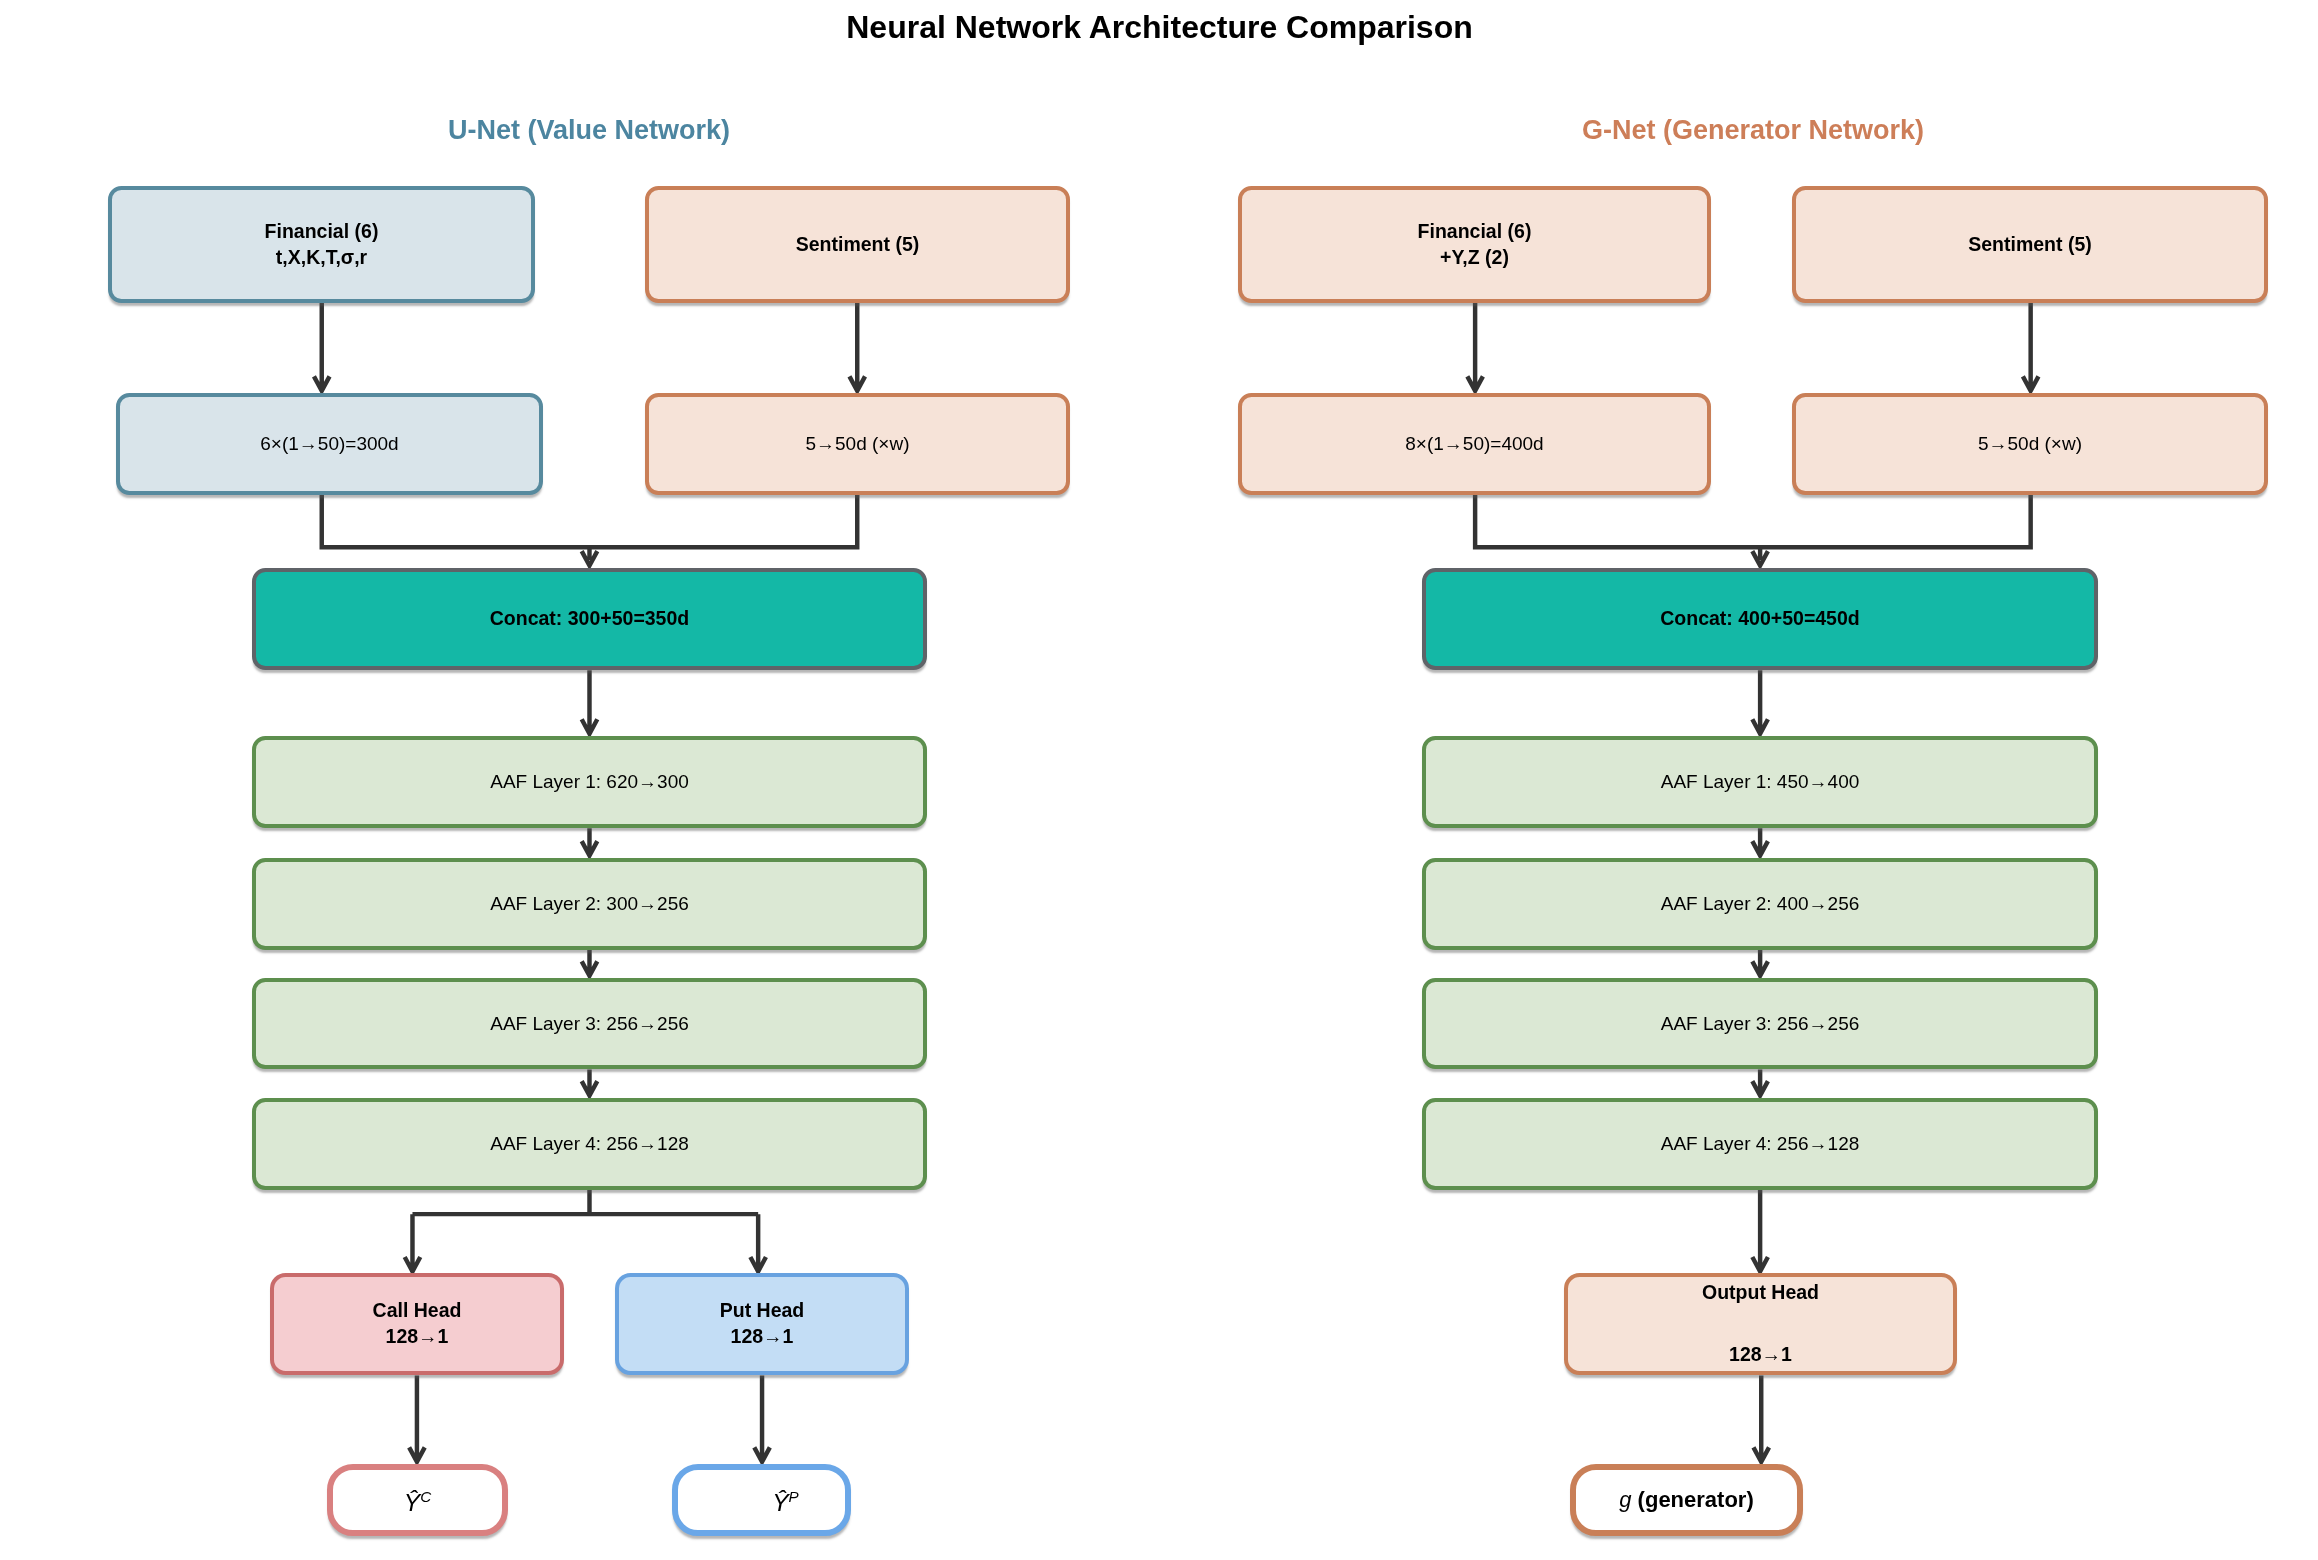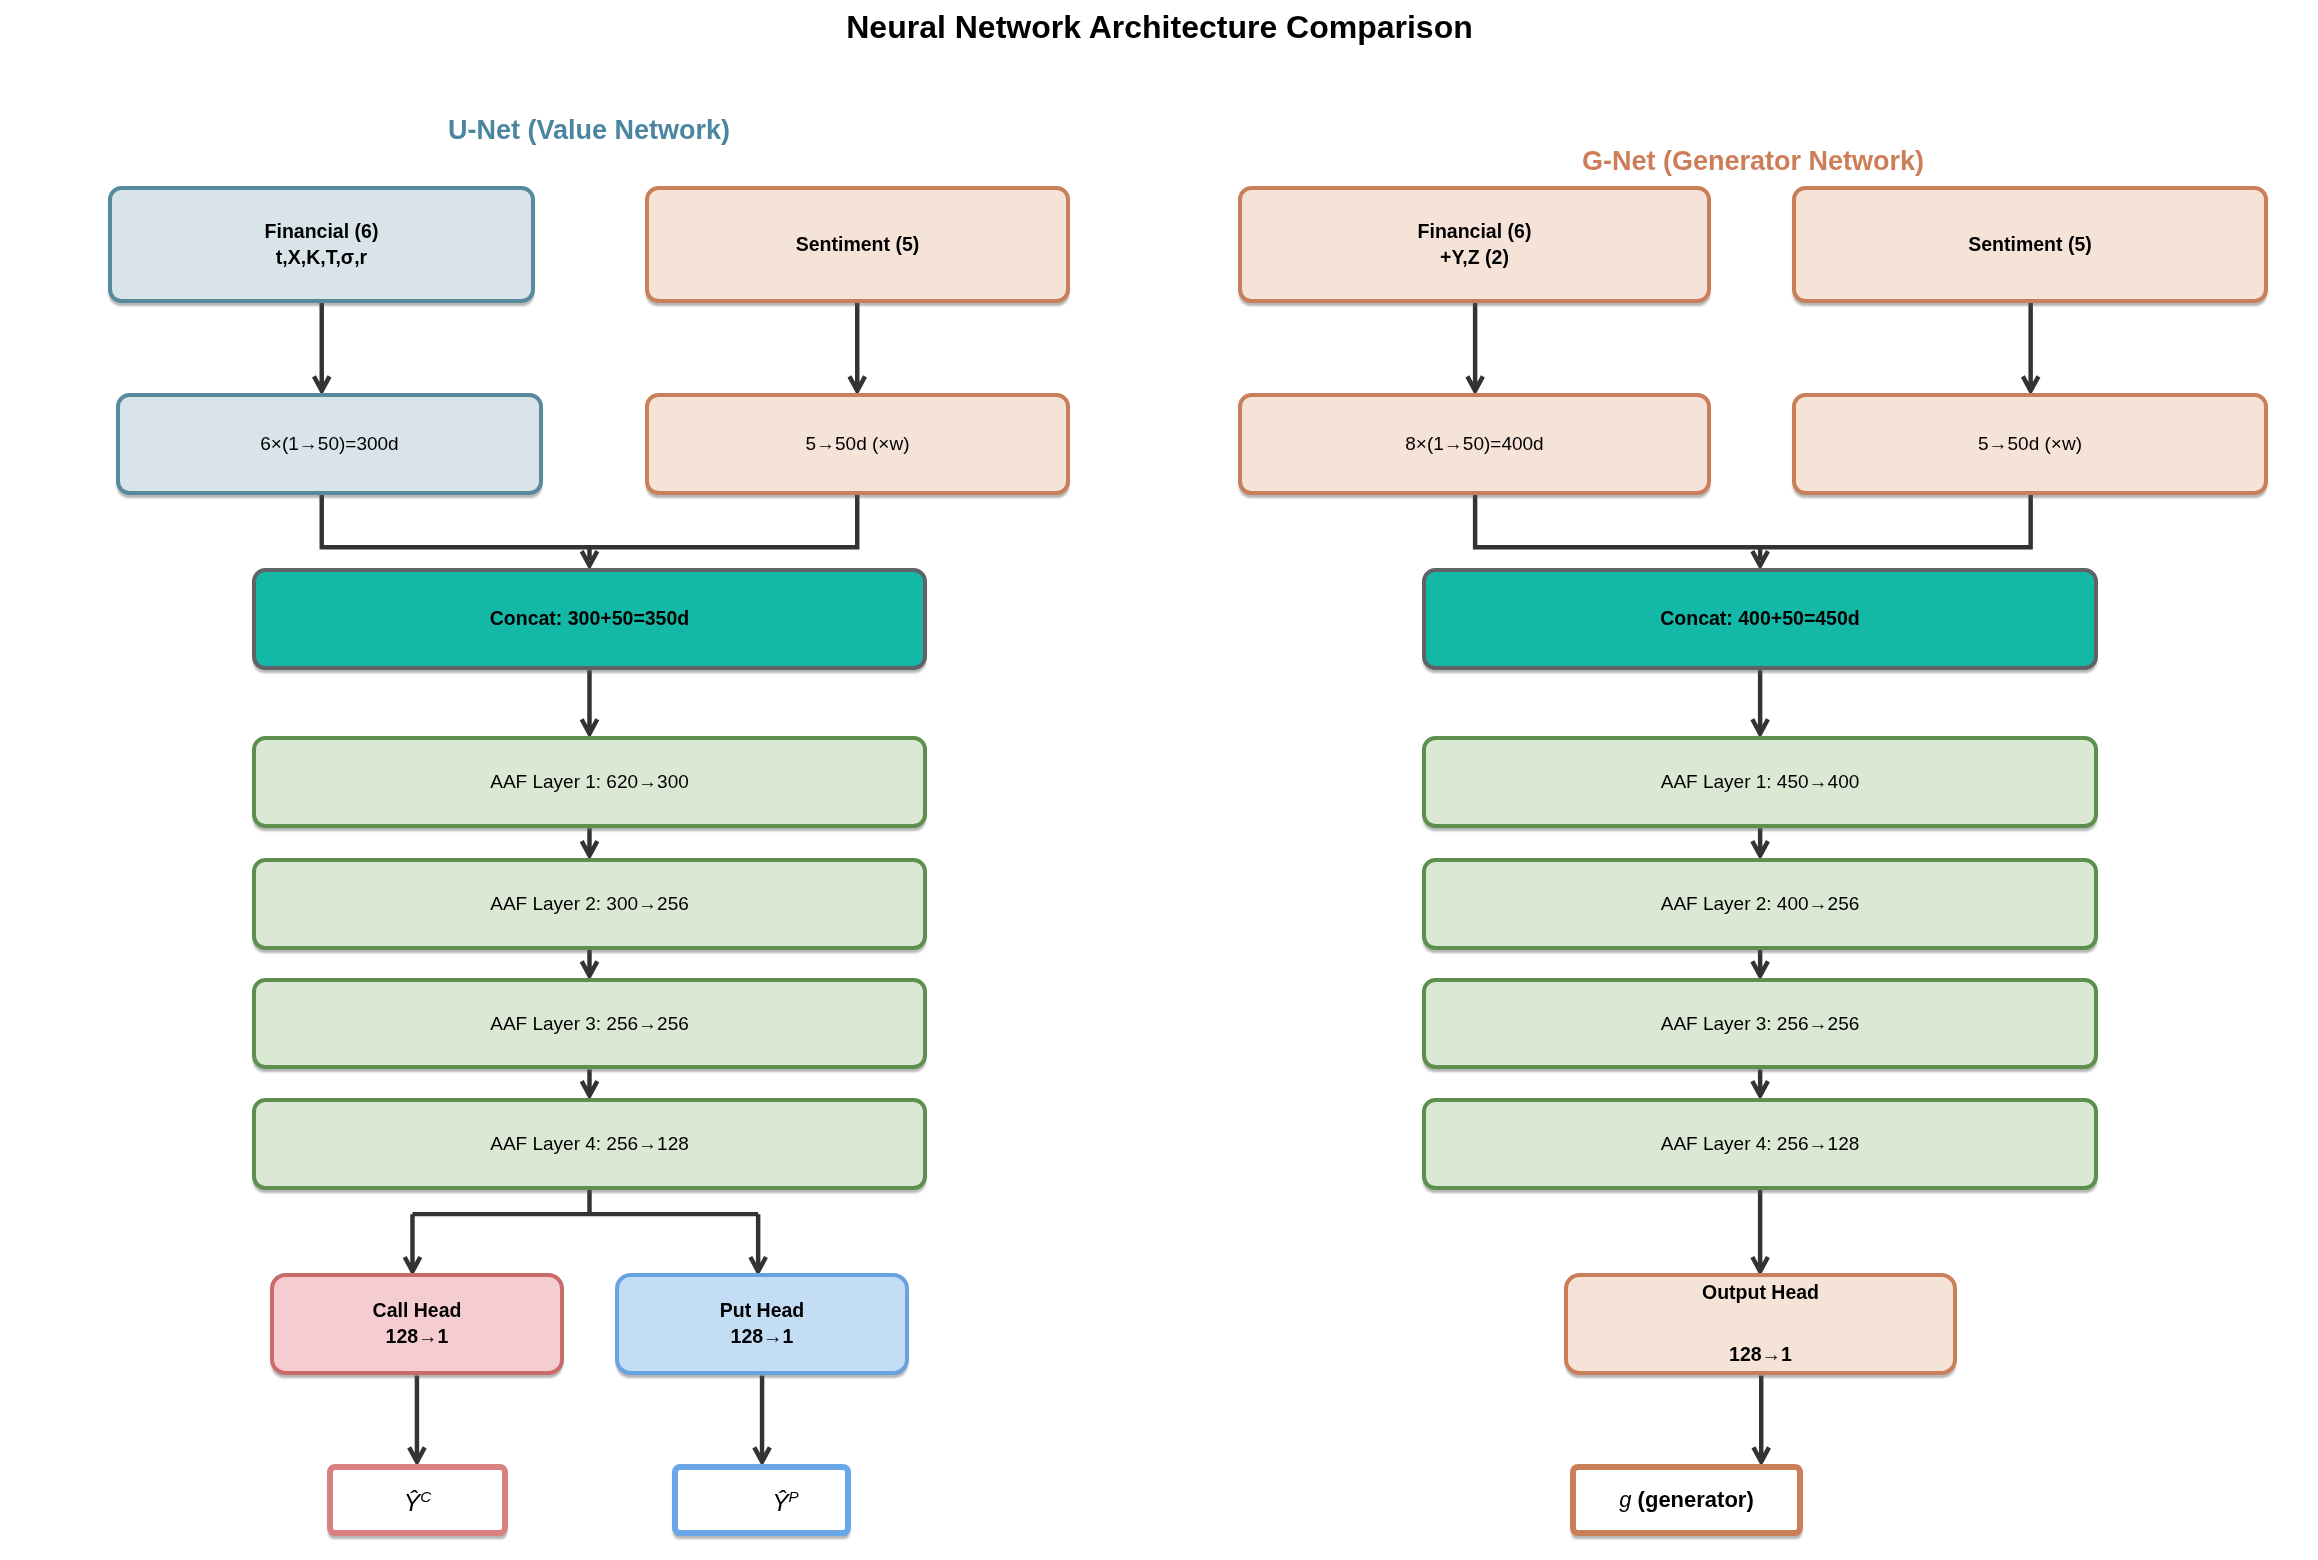"G-Net (Generator Network)" div.col-header { margin-top: 31px -> none }
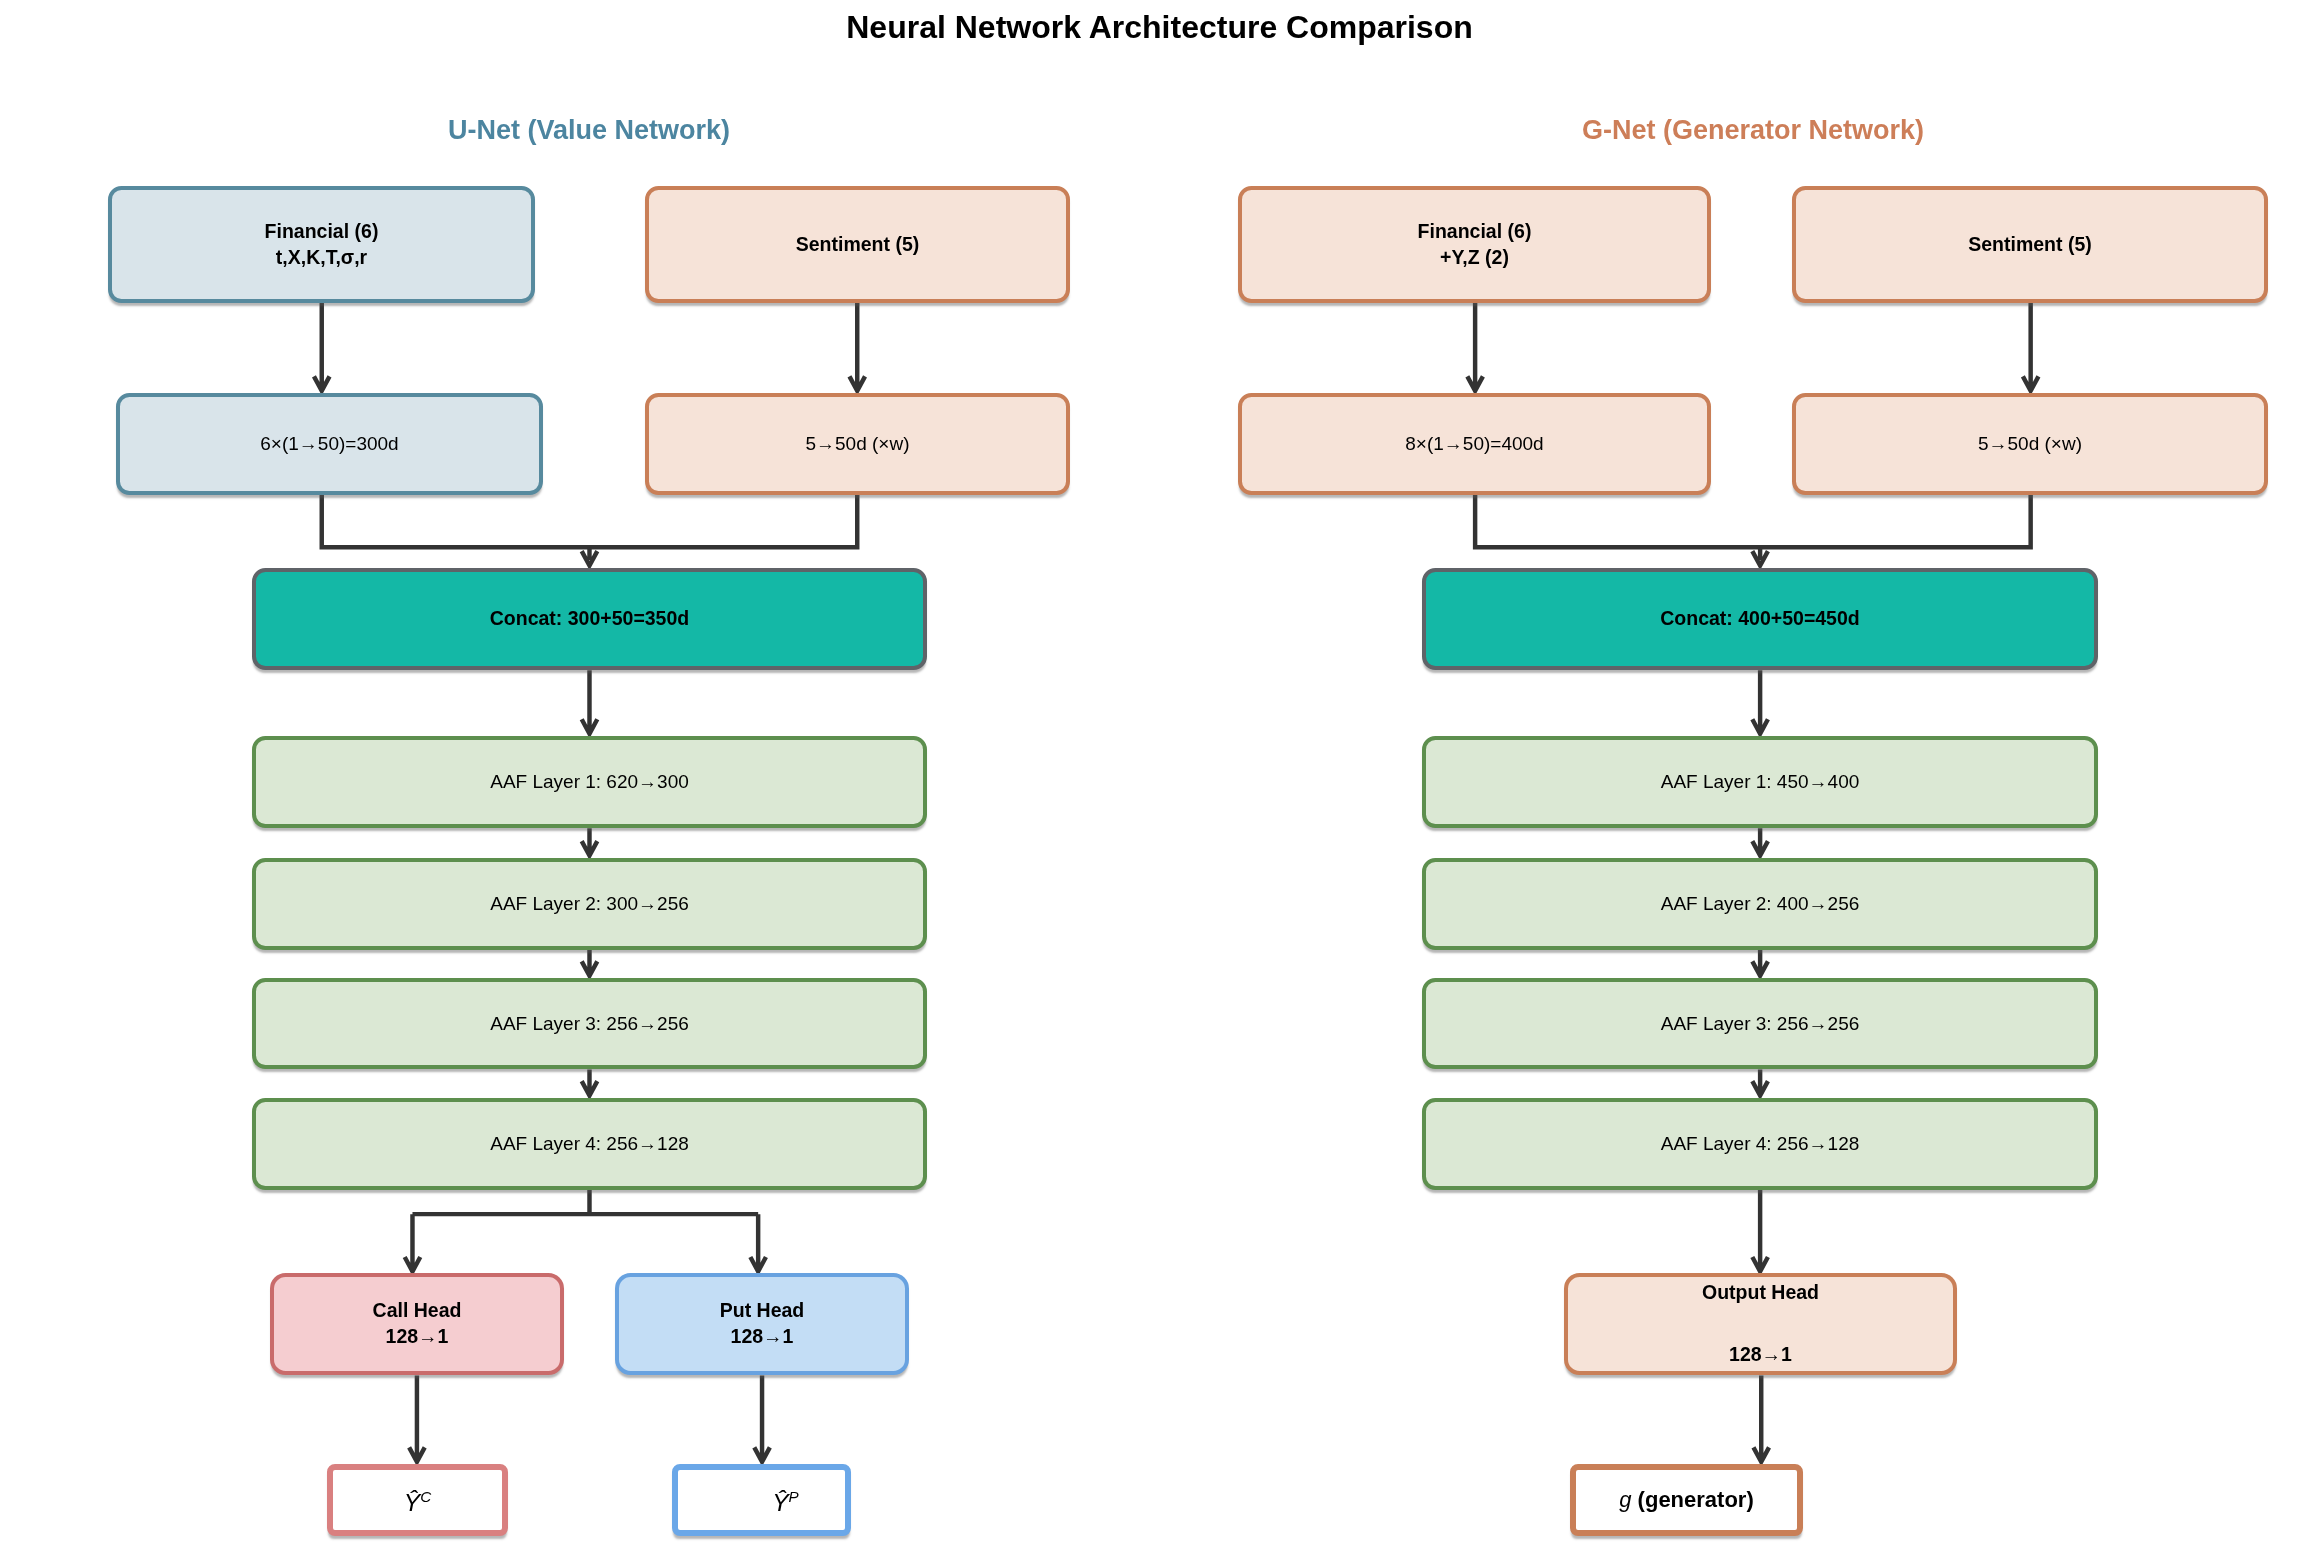"ŶC" .outbox { border-radius: 8px -> 26px }
